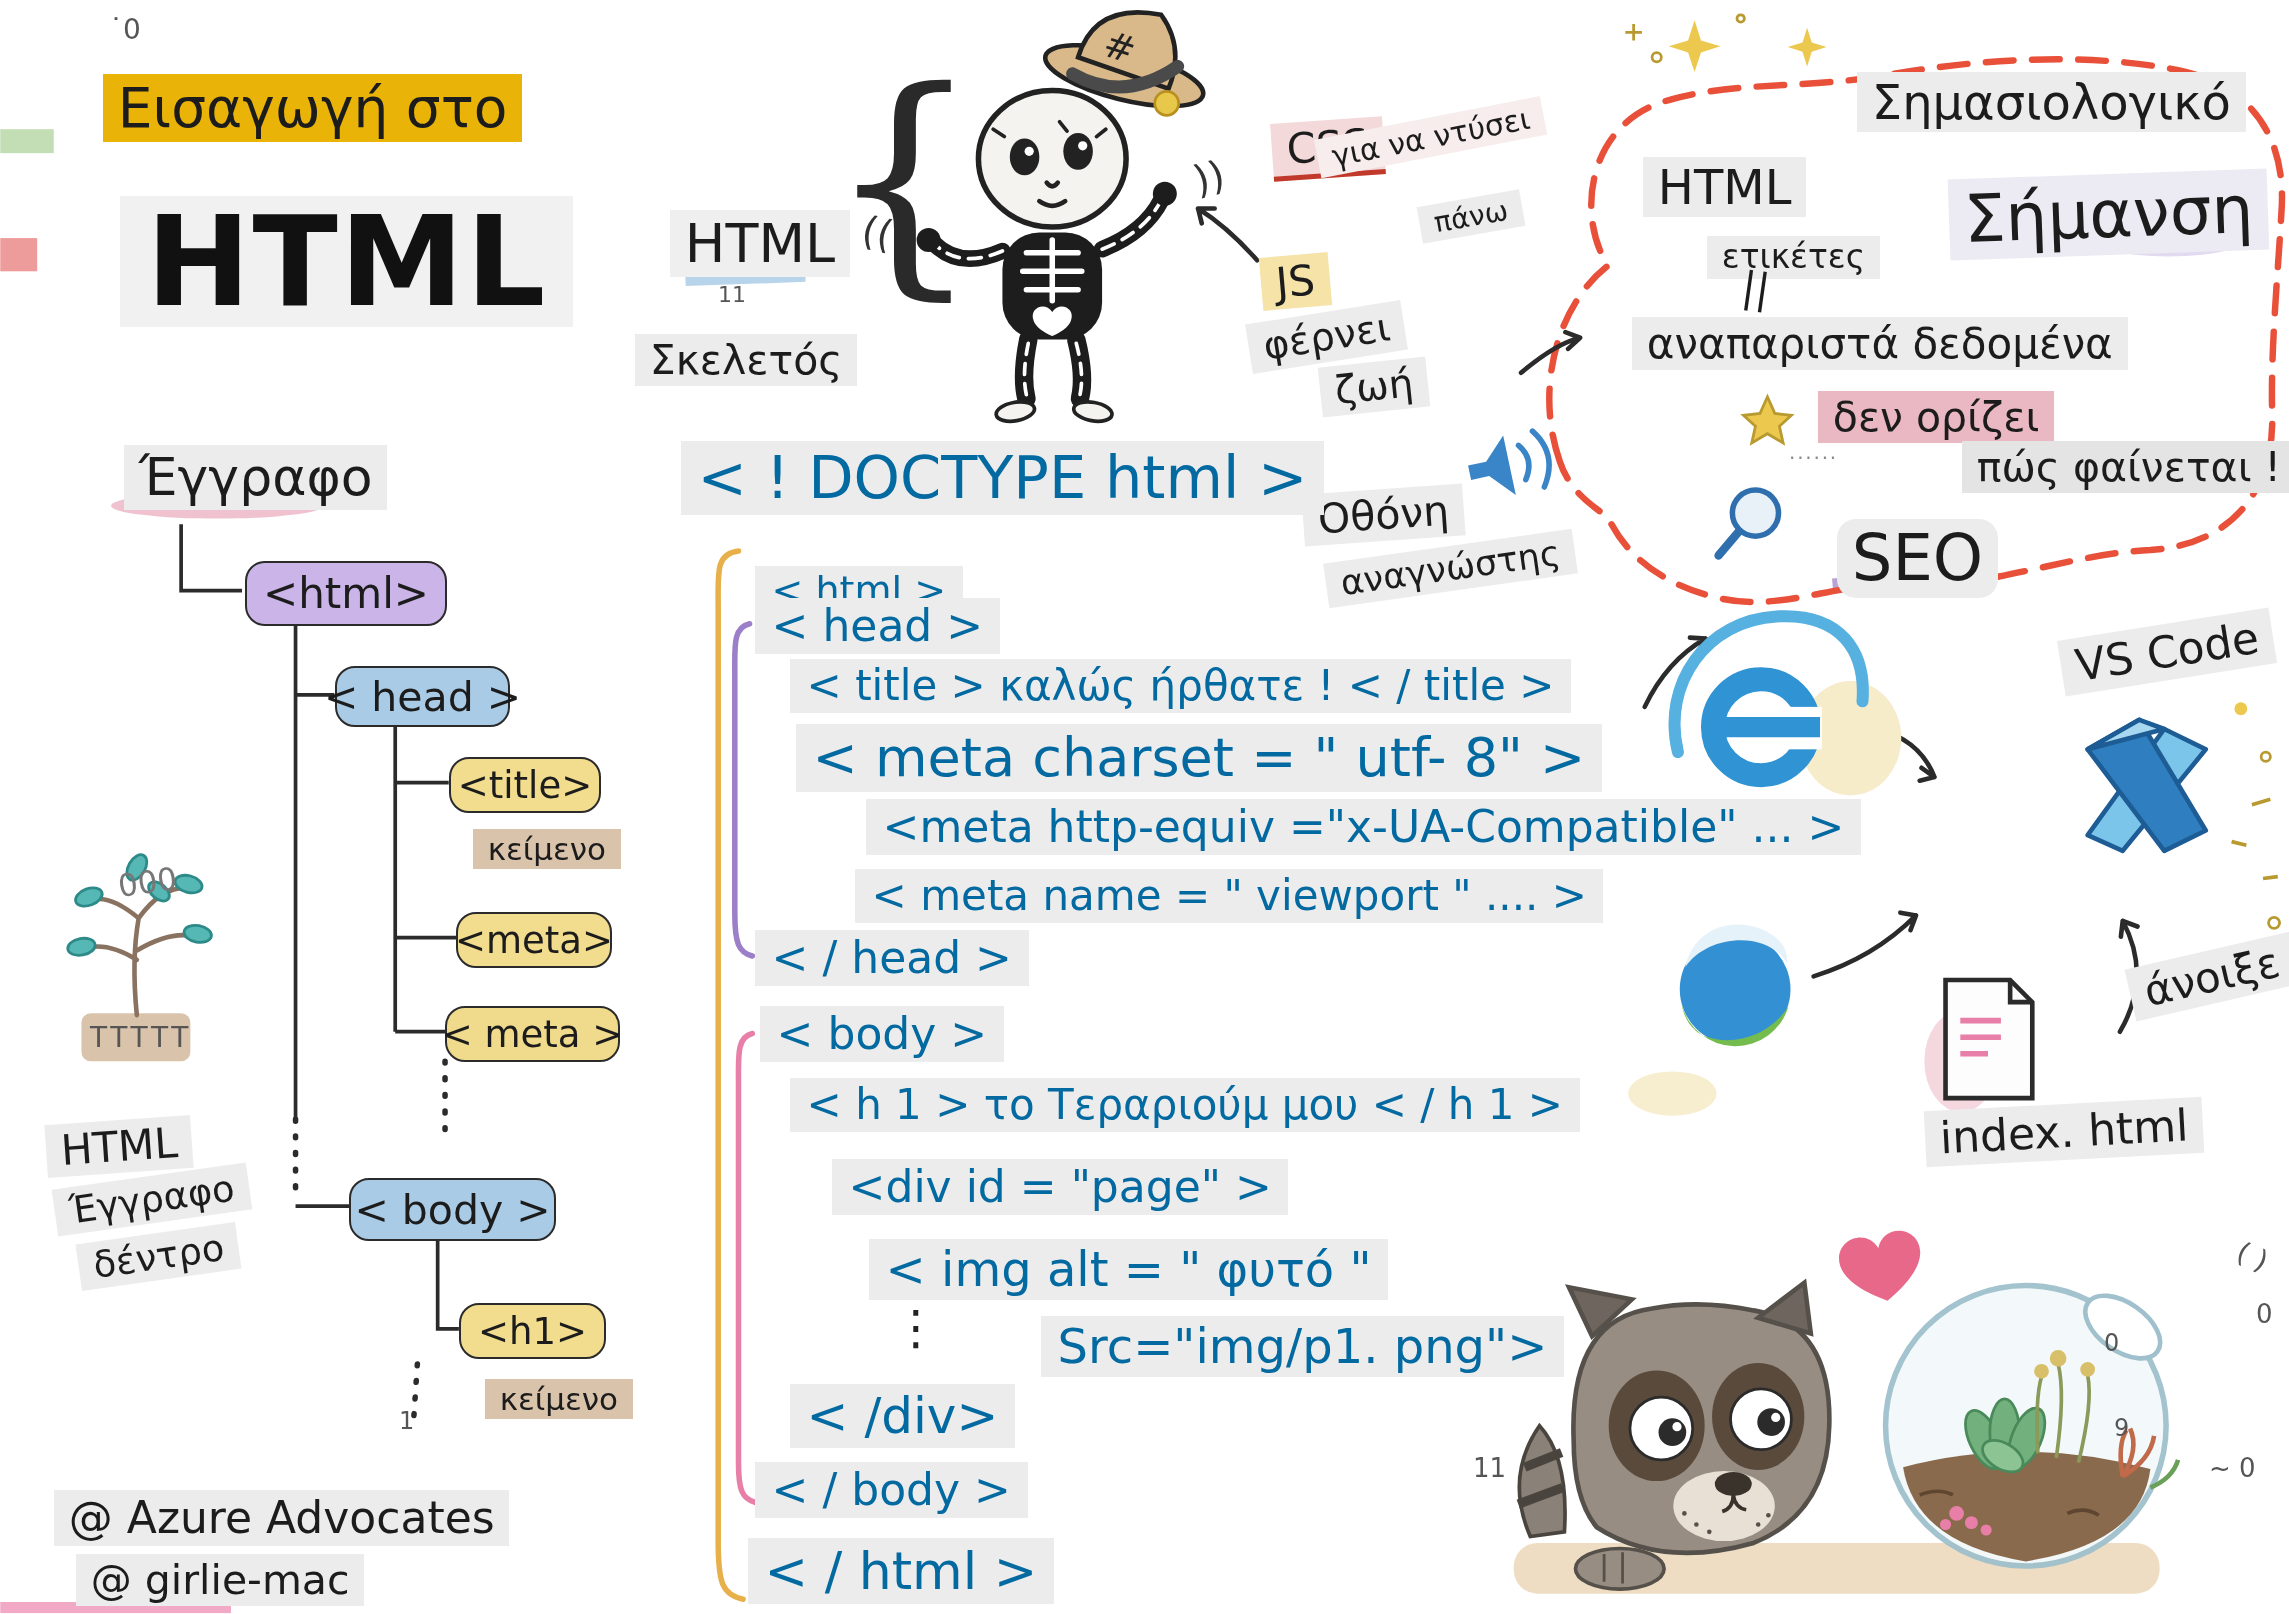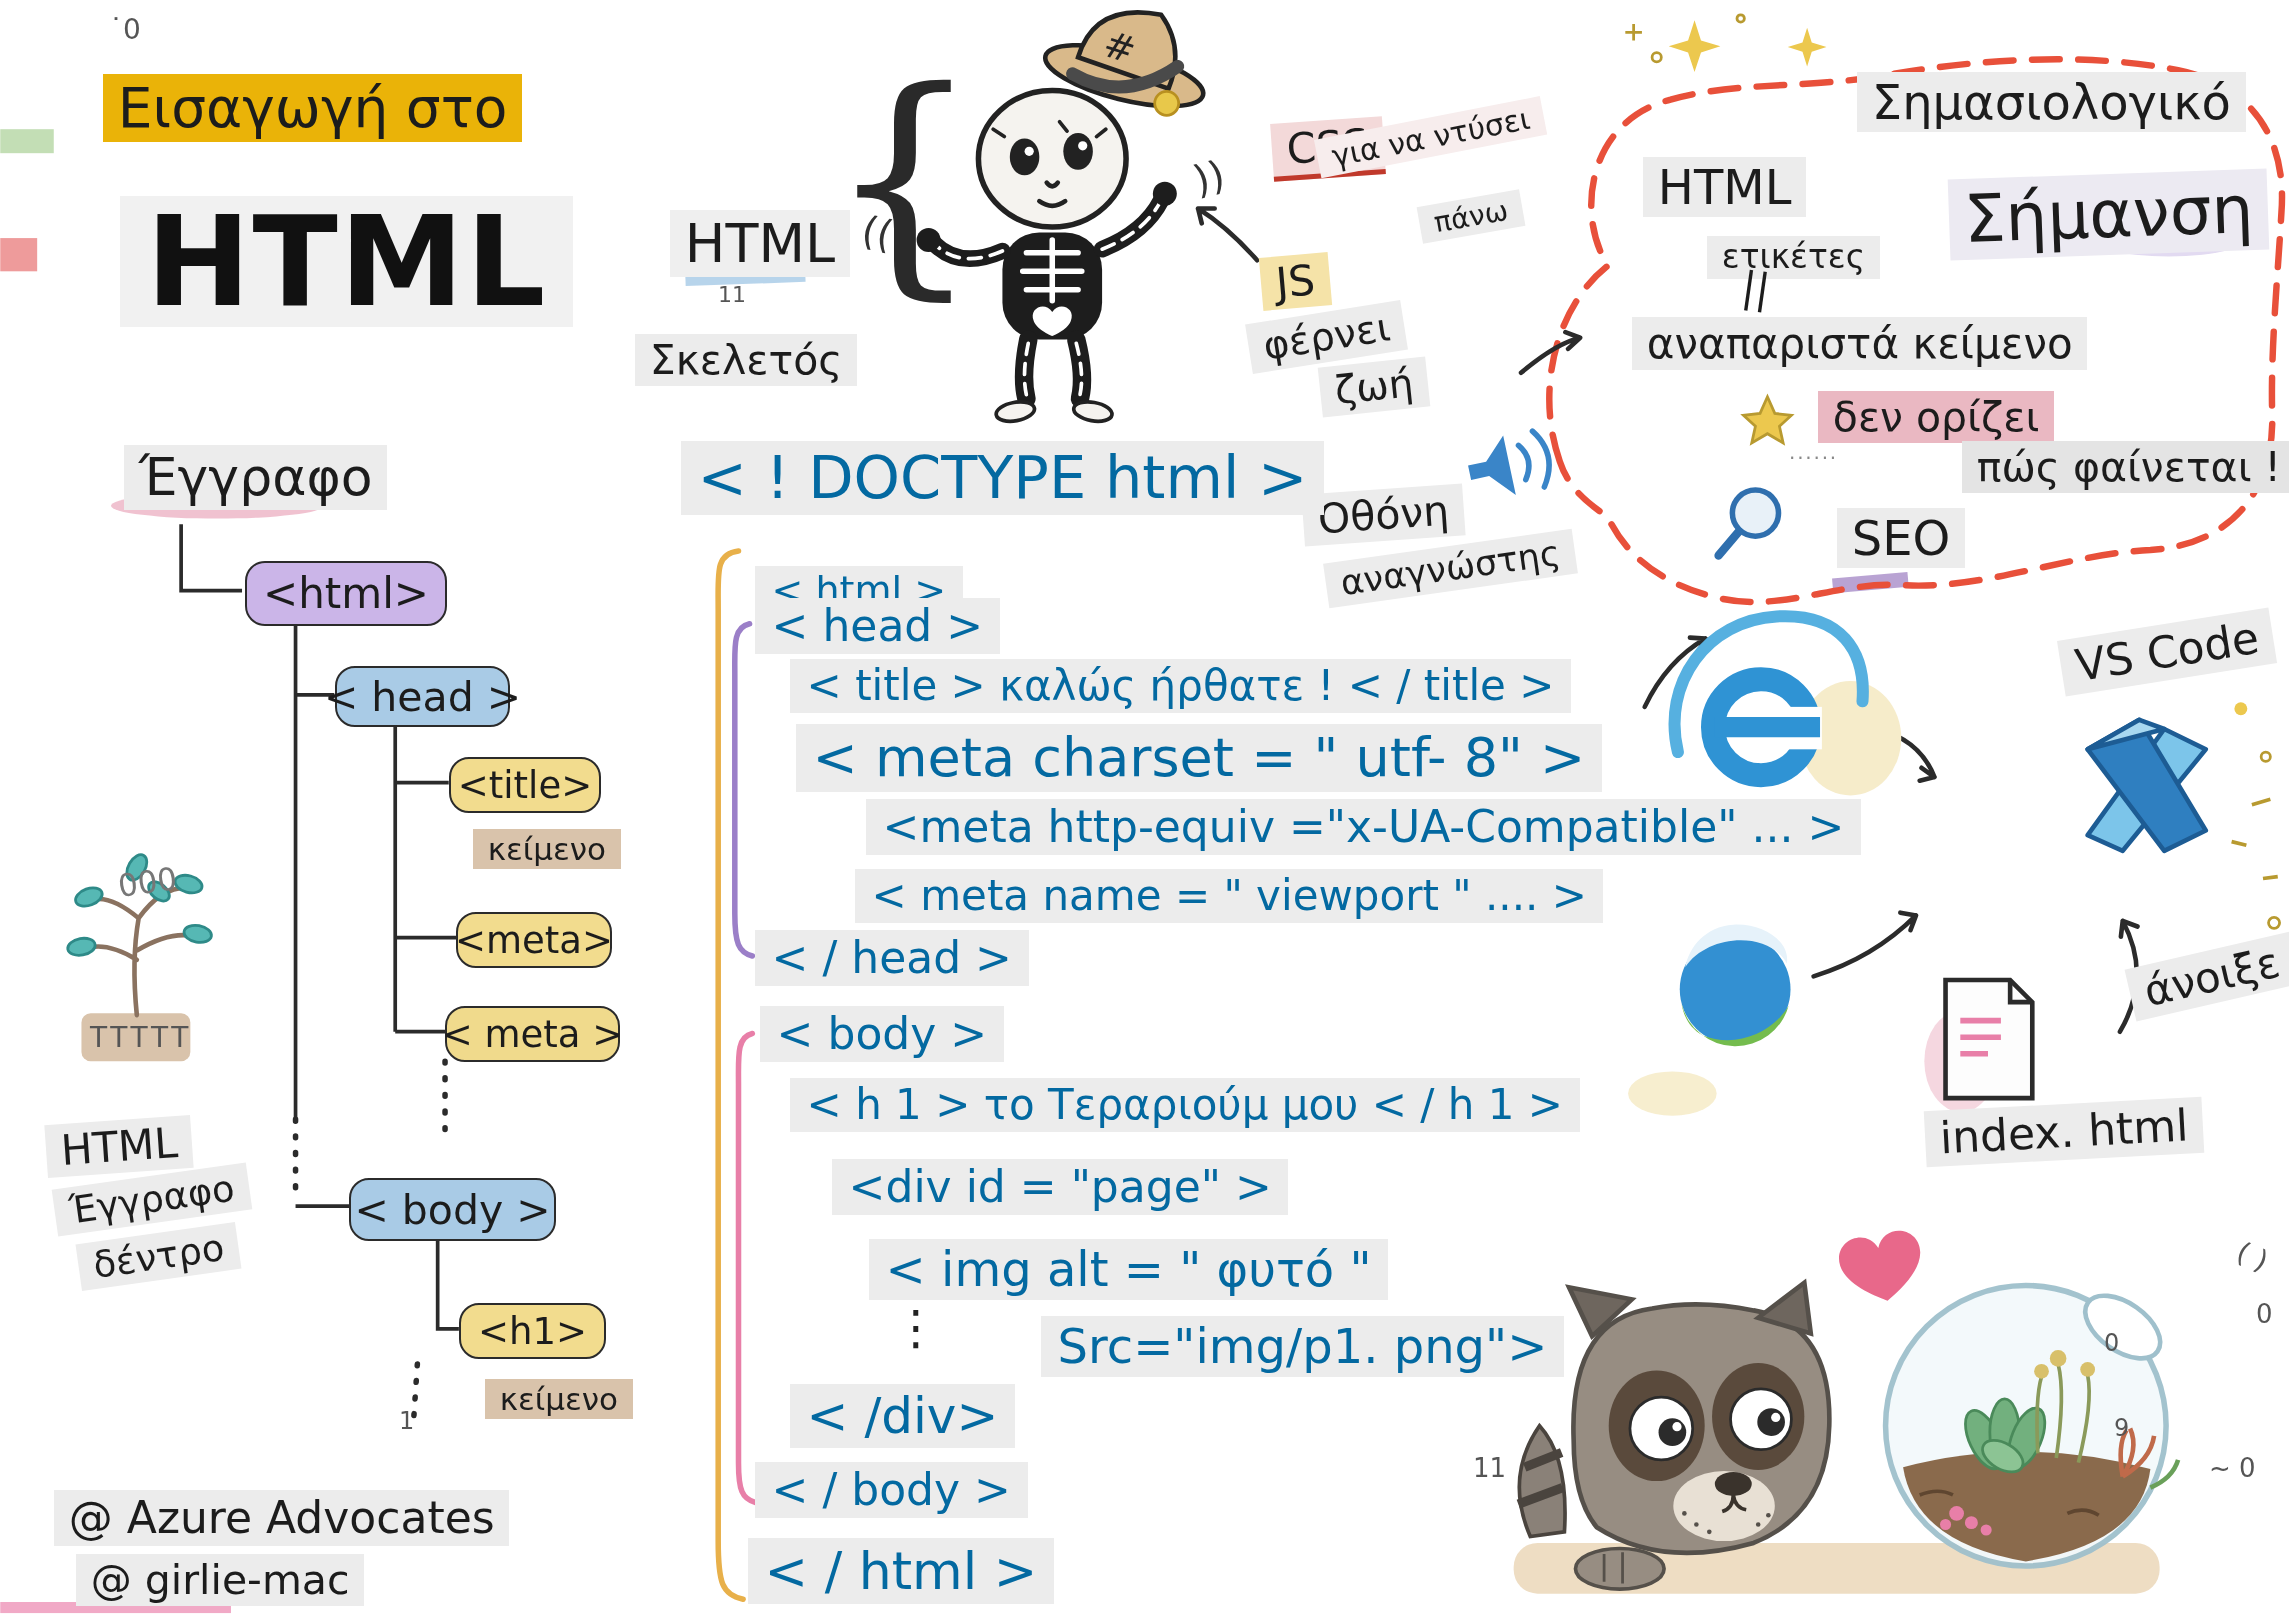"αναπαριστά κείμενο" div.lbl { text: κείμενο -> δεδομένα }
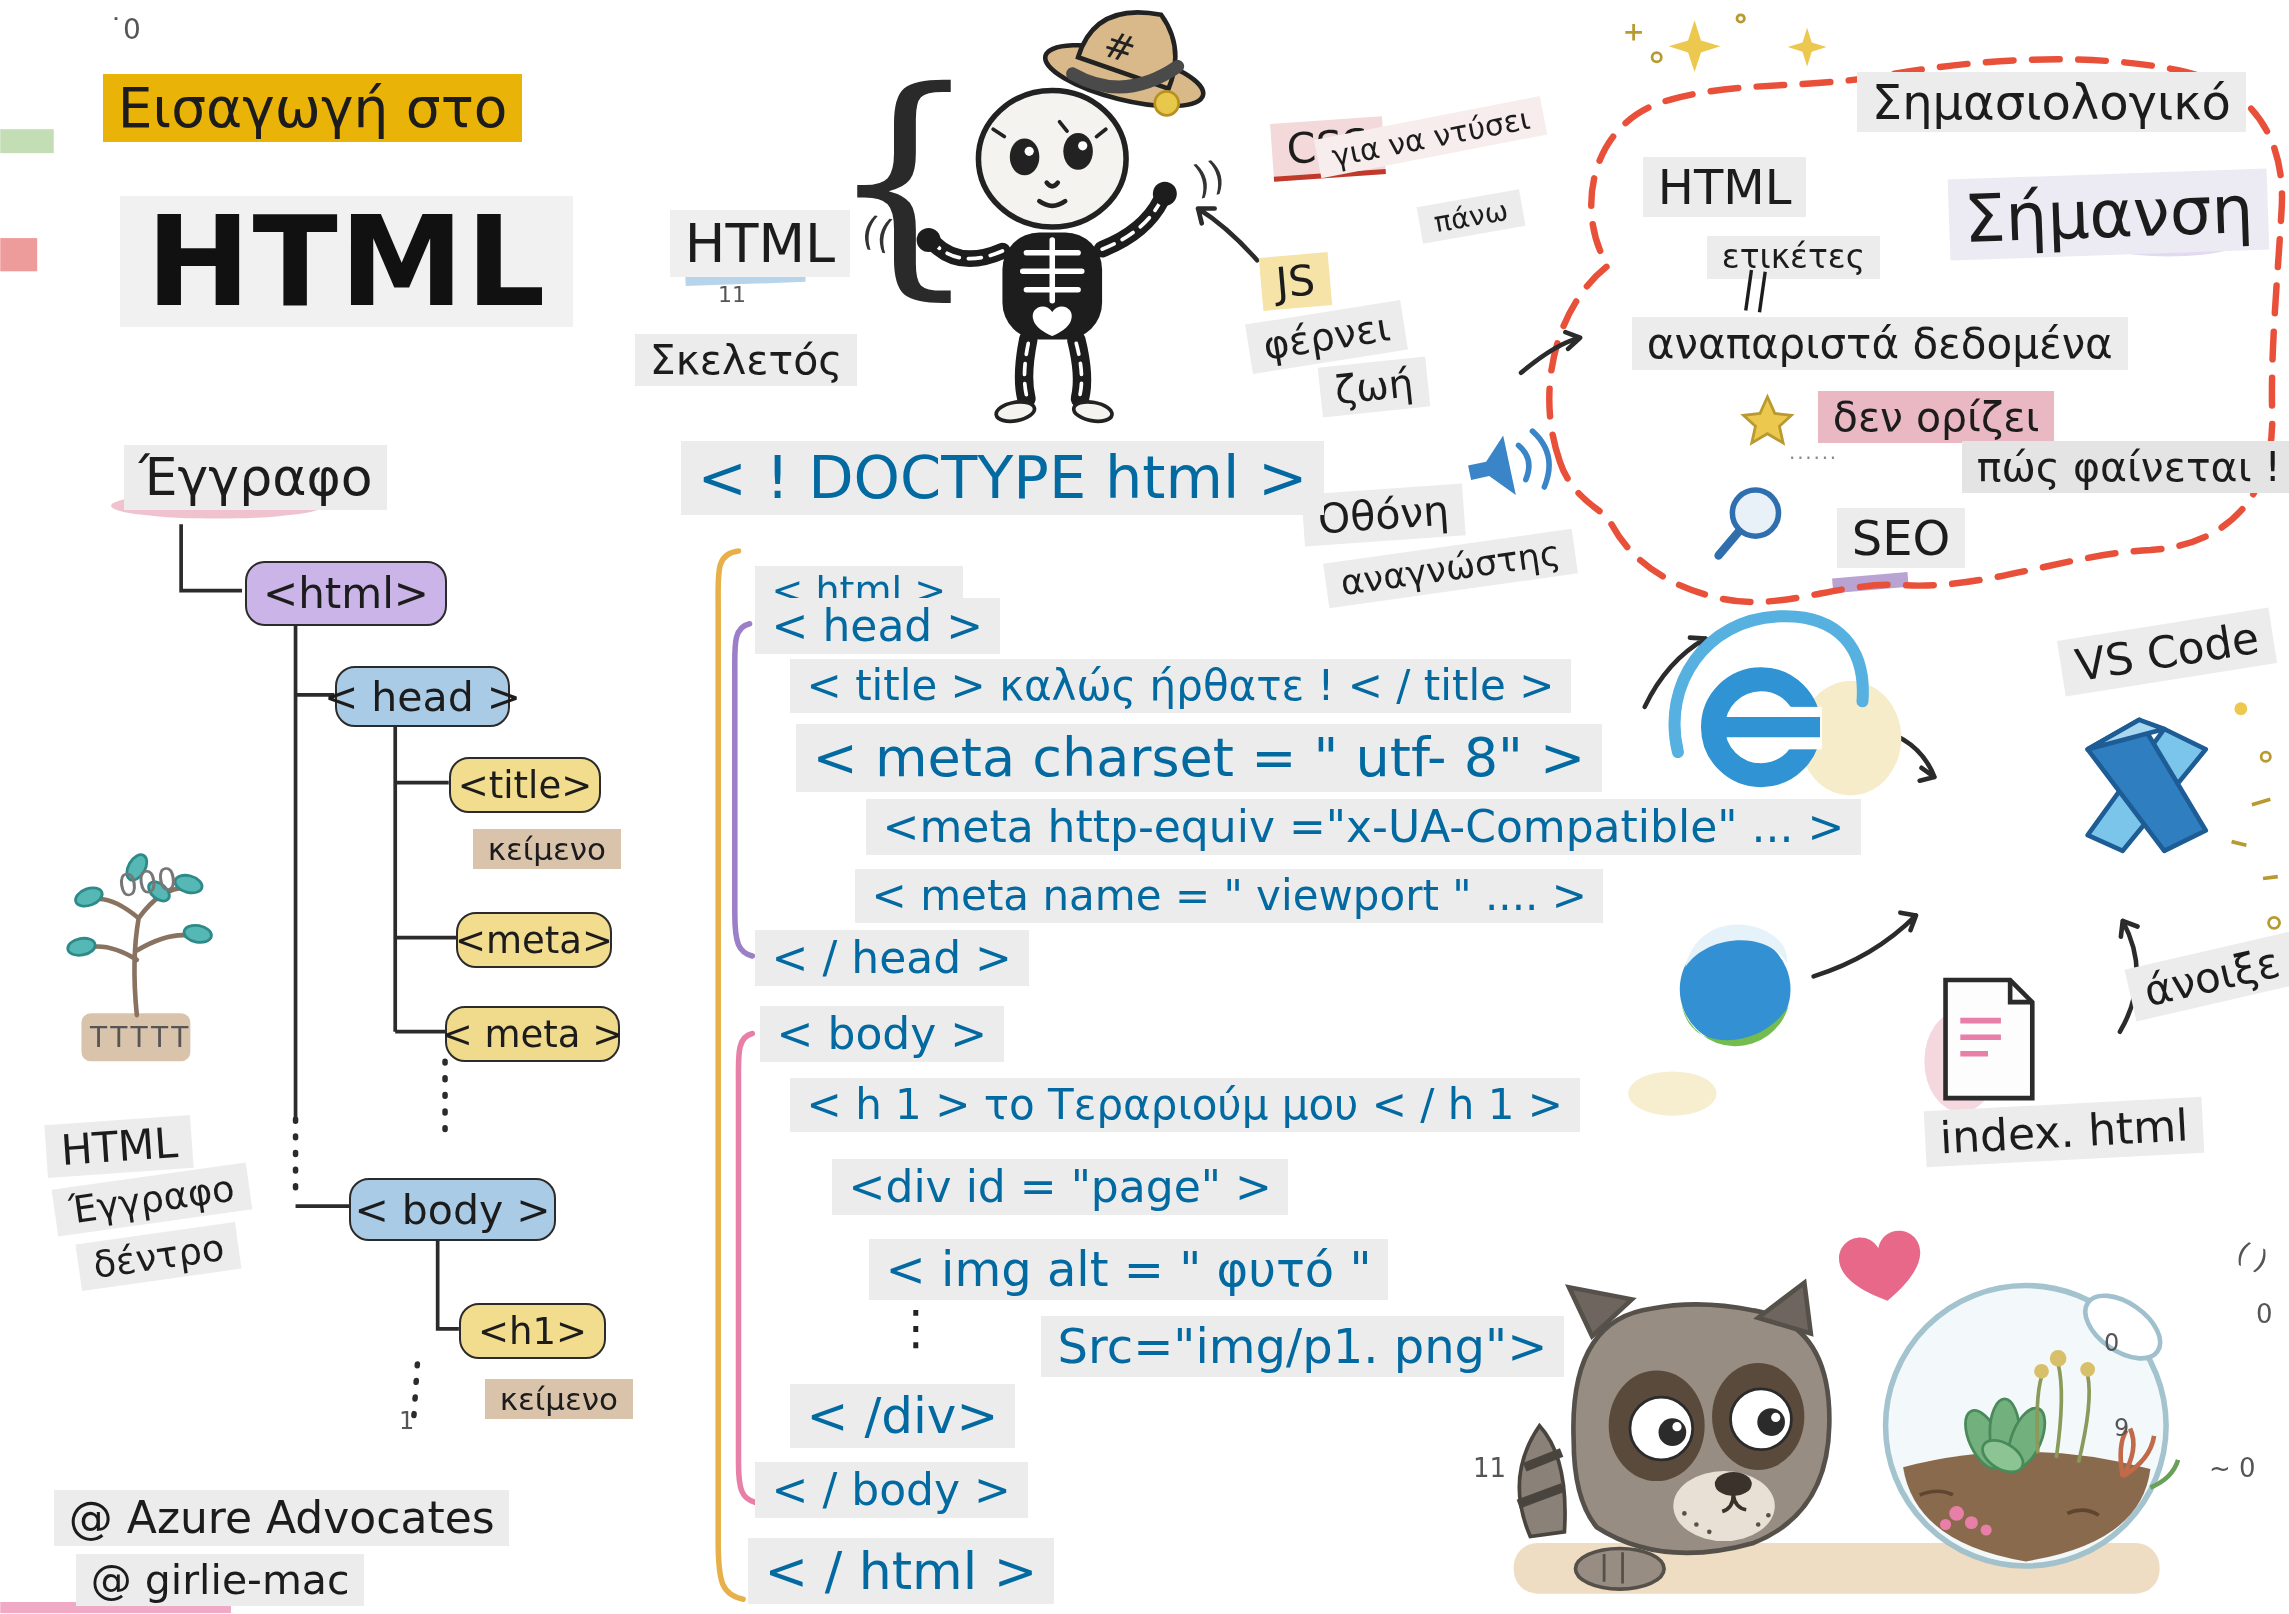"SEO" div.lbl { border-radius: none -> 19px; font-size: 48px -> 64px; top: 508px -> 519px }
